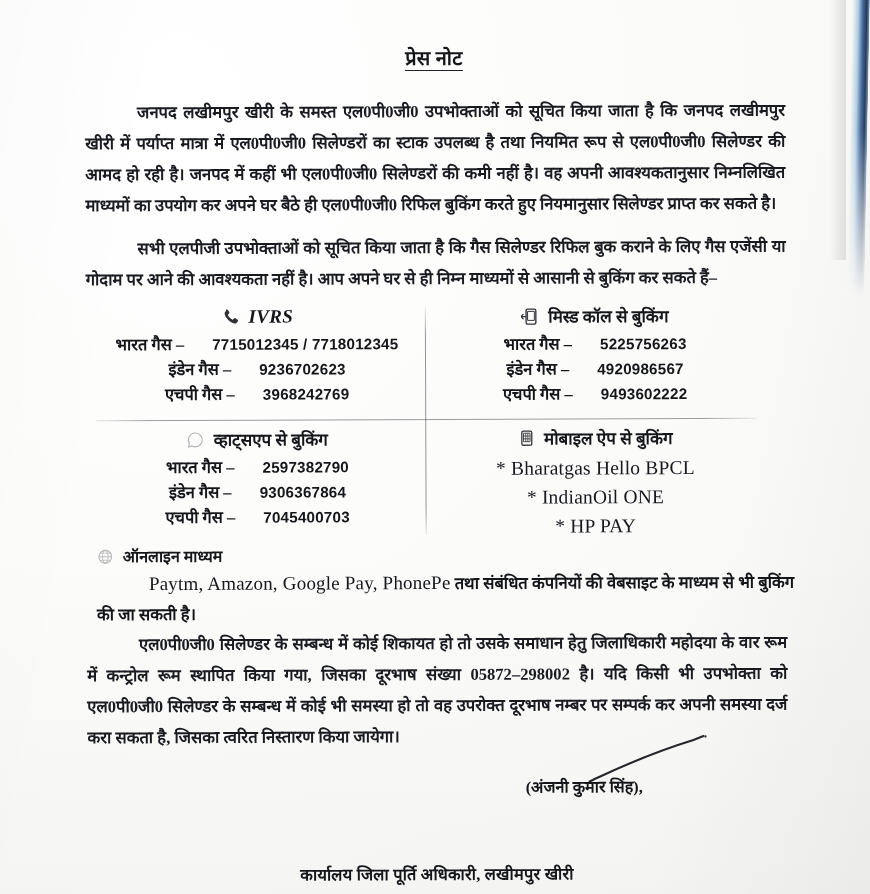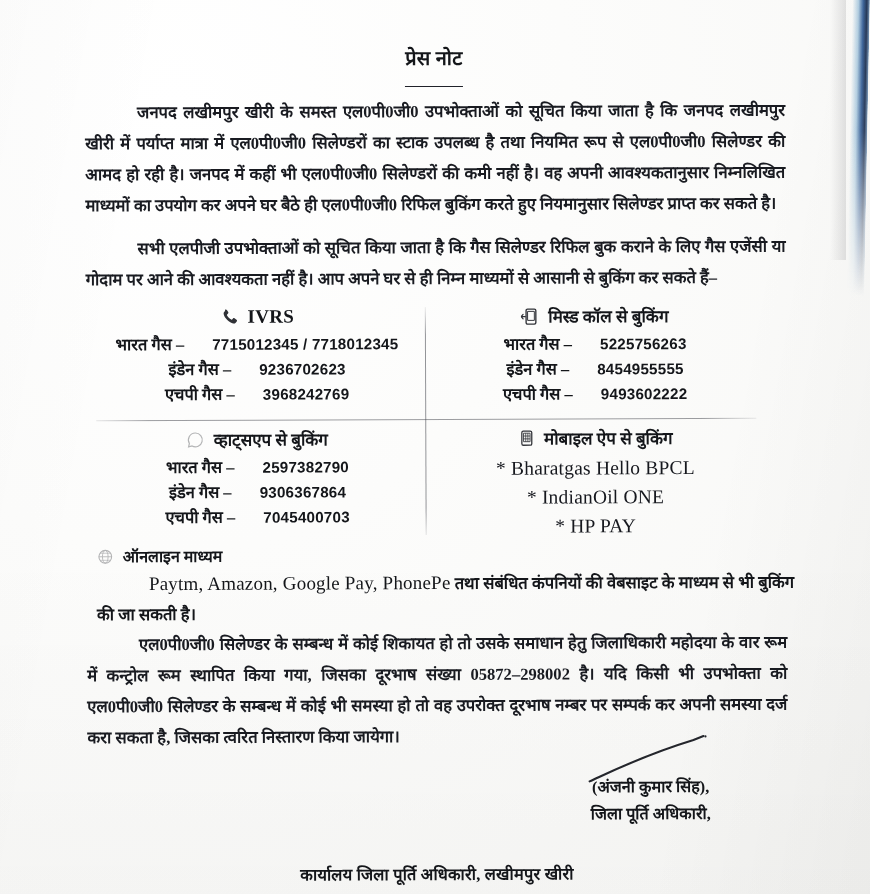"प्रेस नोट" .doc-title span { padding-bottom: 17px -> 1px }
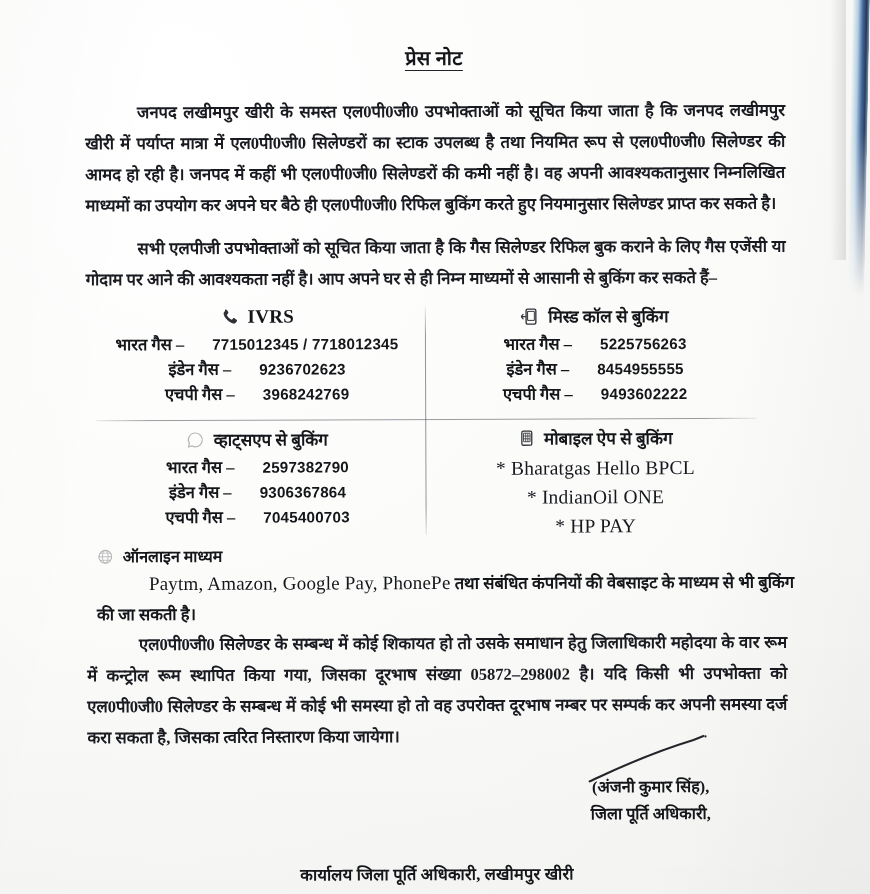"IVRS" .cell-head .latin { font-style: none -> italic }
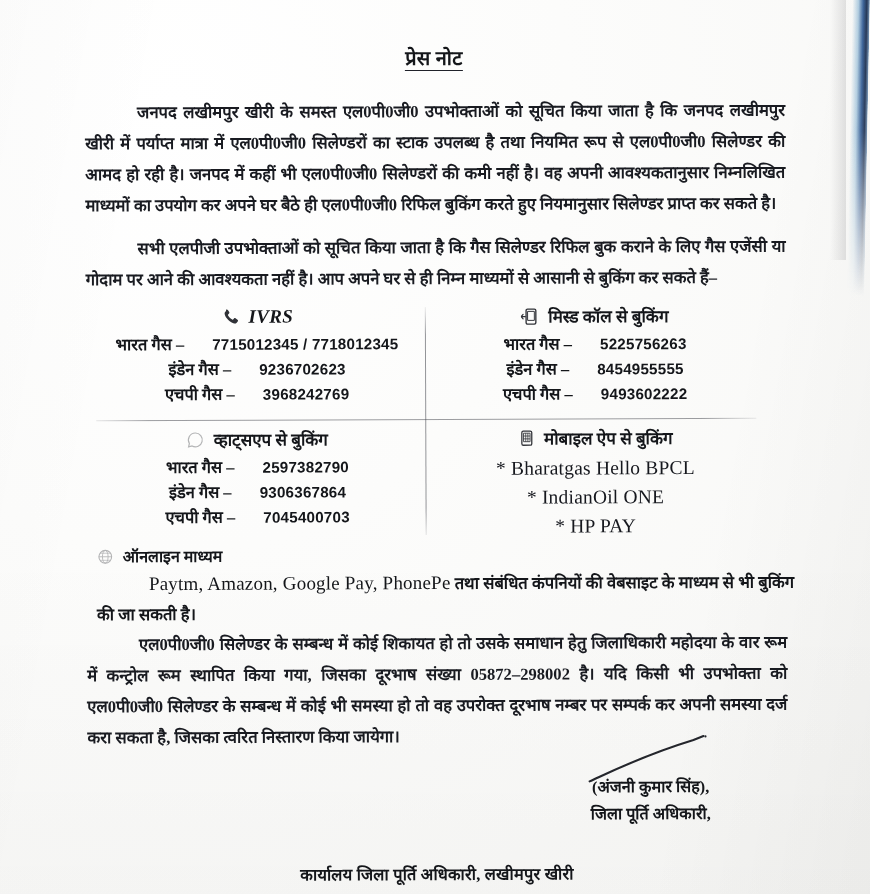"8454955555" span.num { text: 8454955555 -> 4920986567 }
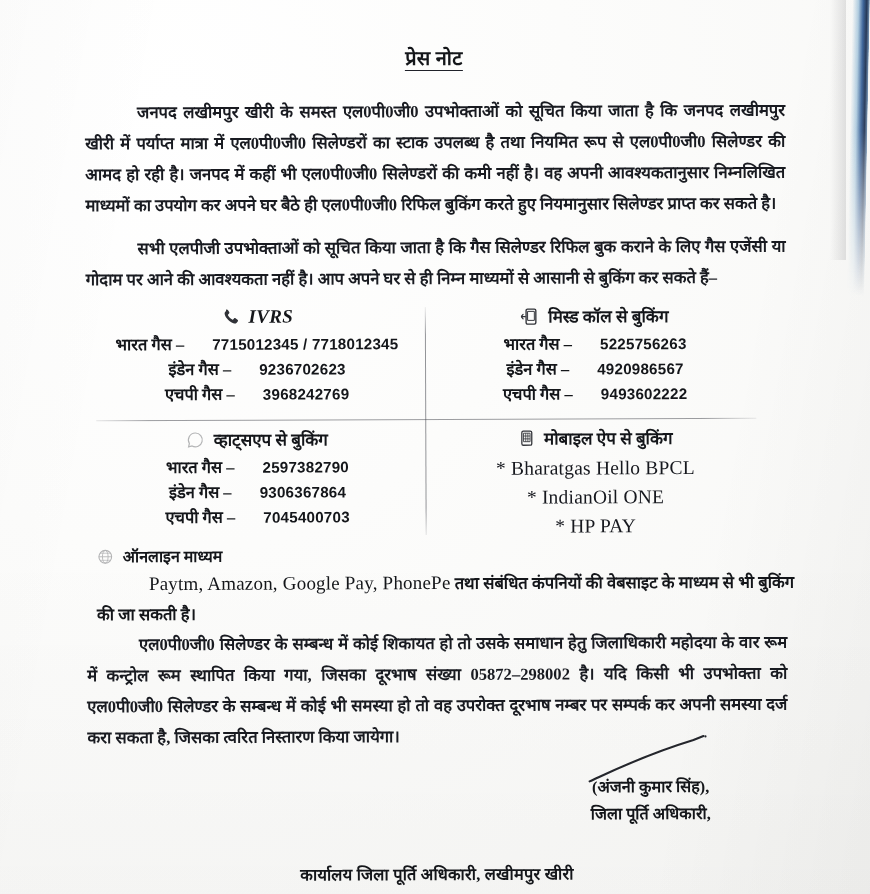"(अंजनी कुमार सिंह)," .signature { text-align: center -> none }
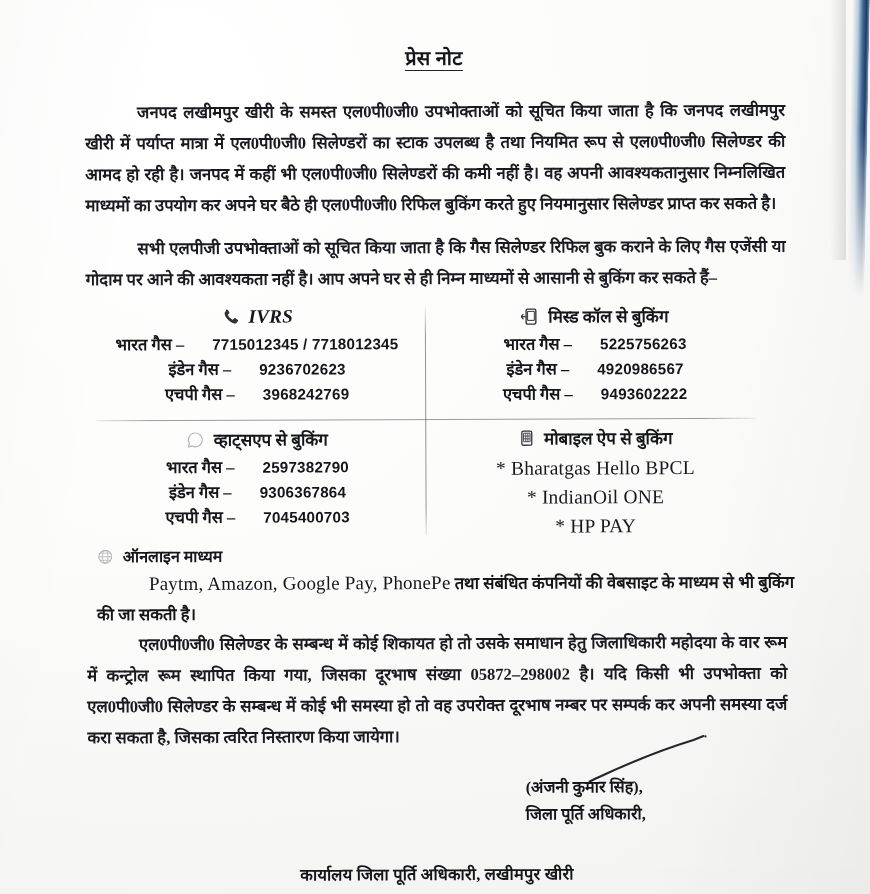"जिला पूर्ति अधिकारी," div { html: <div>जिला पूर्ति अधिकारी,</div> -> none }
